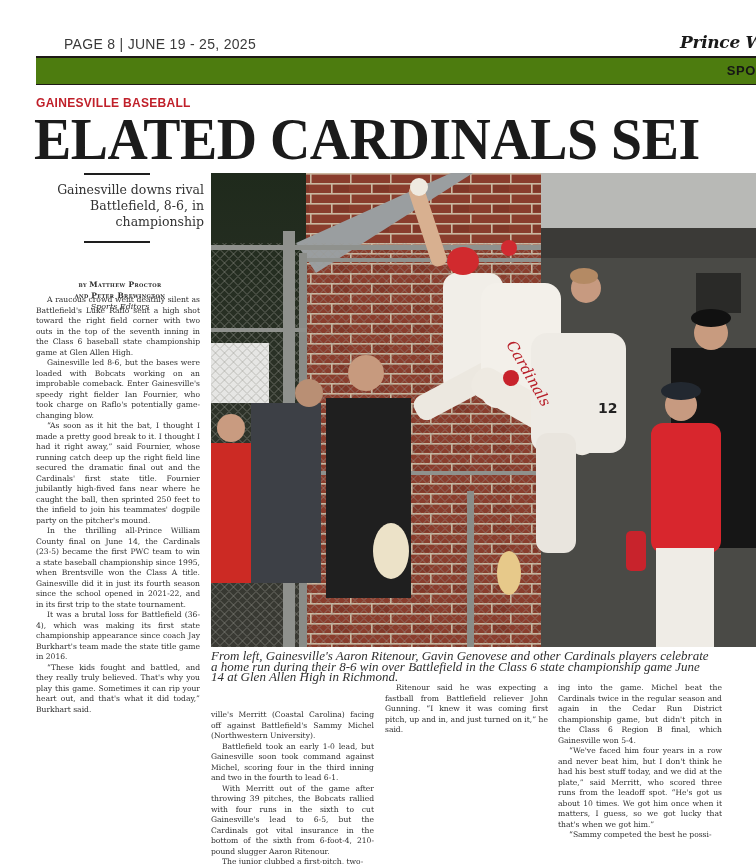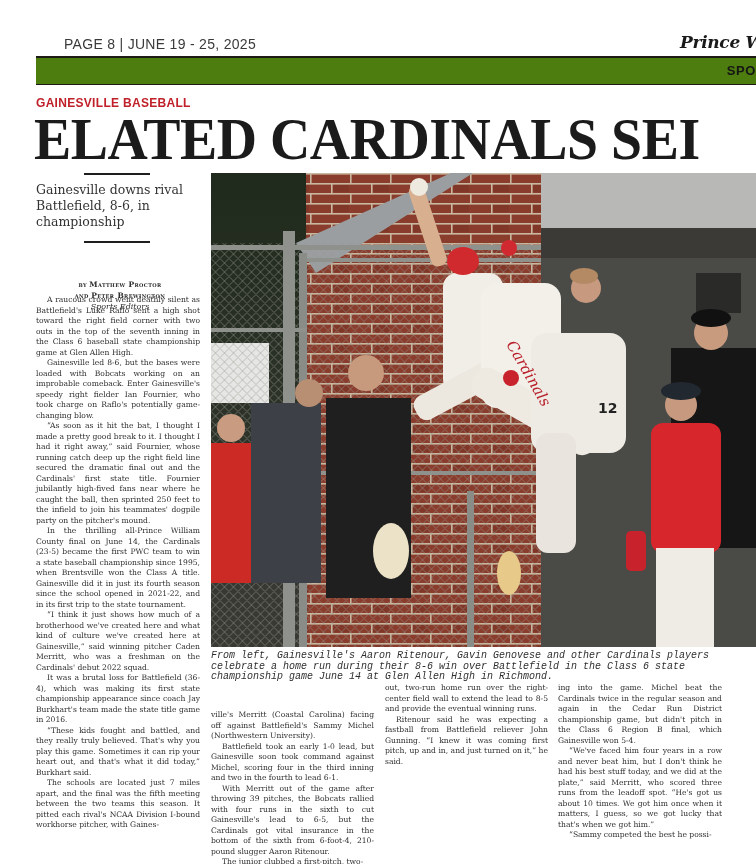"Gainesville downs rival Battlefield," .deck { text-align: left -> right }
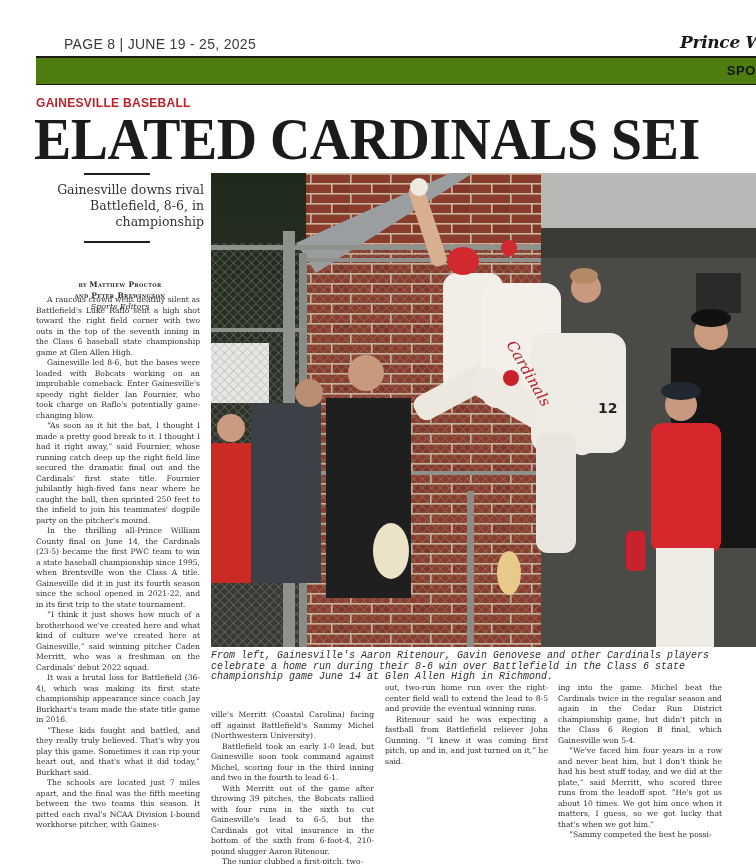"“I think it just shows" p { html: <p>“I think it just shows how much of a brotherhood we've created here and what kind of culture we've created here at Gainesville,” said winning pitcher Caden Merritt, who was a freshman on the Cardinals' debut 2022 squad.</p> -> none }
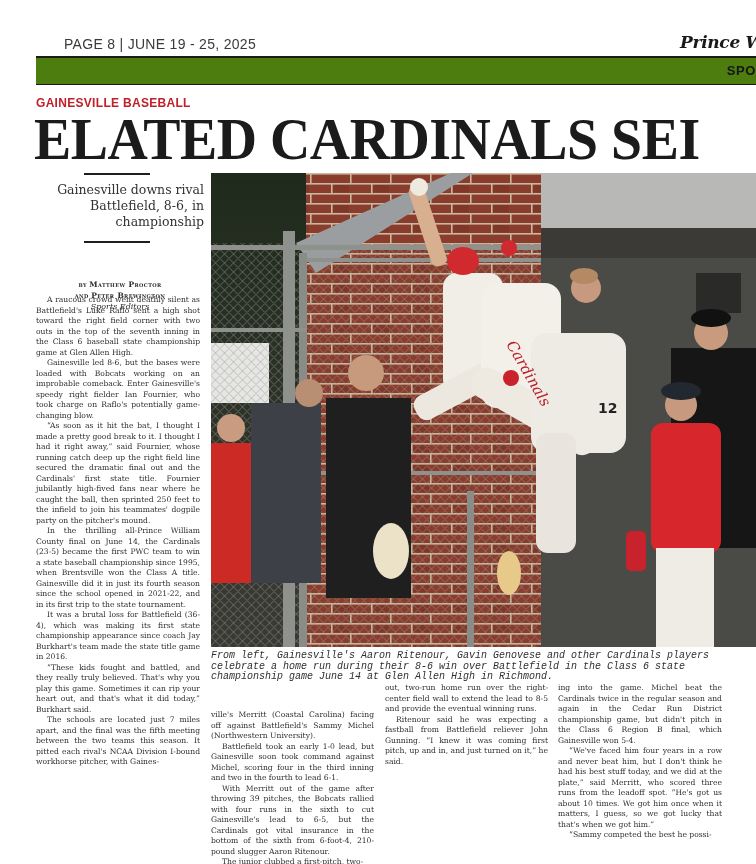"From left, Gainesville's Aaron Ritenour," .caption { font-family: Liberation Mono, monospace -> Liberation Serif, serif; font-size: 10px -> 13px }
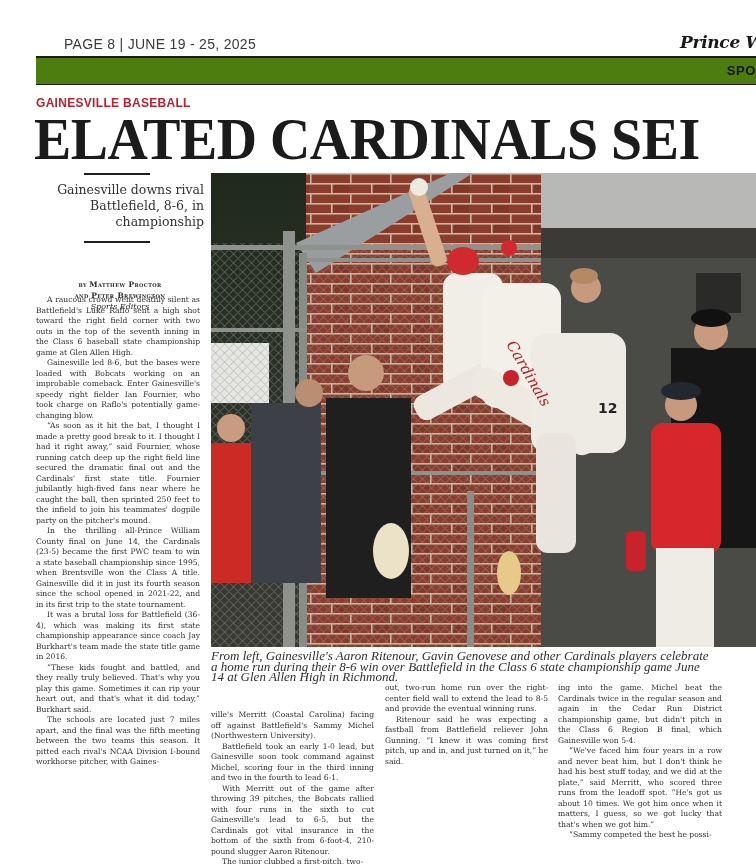"out, two-run home run over" p.cont { html: <p>out, two-run home run over the right-center field wall to extend the lead to 8-5 and provide the eventual winning runs.</p> -> none }
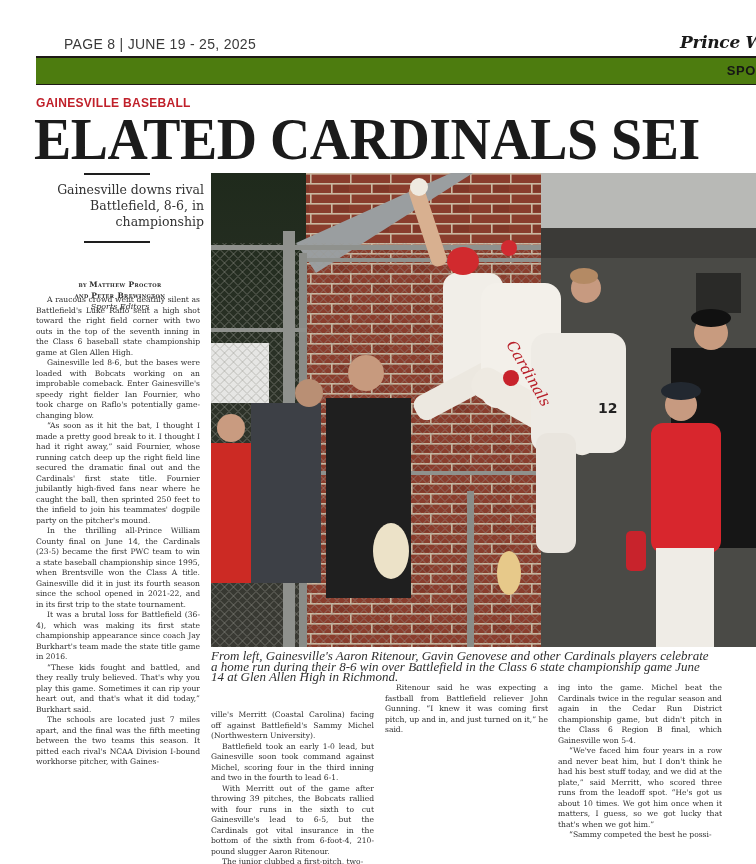"The schools are located just" p { html: <p>The schools are located just 7 miles apart, and the final was the fifth meeting between the two teams this season. It pitted each rival's NCAA Division I-bound workhorse pitcher, with Gaines-</p> -> none }
